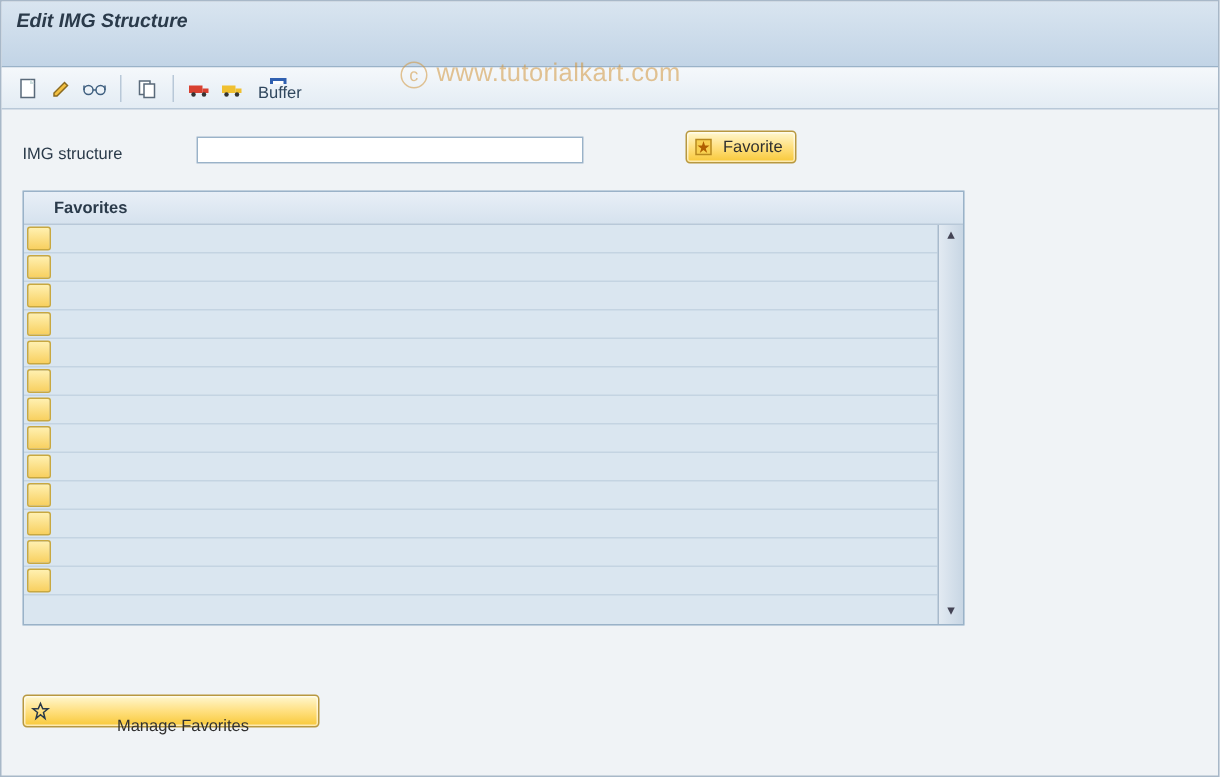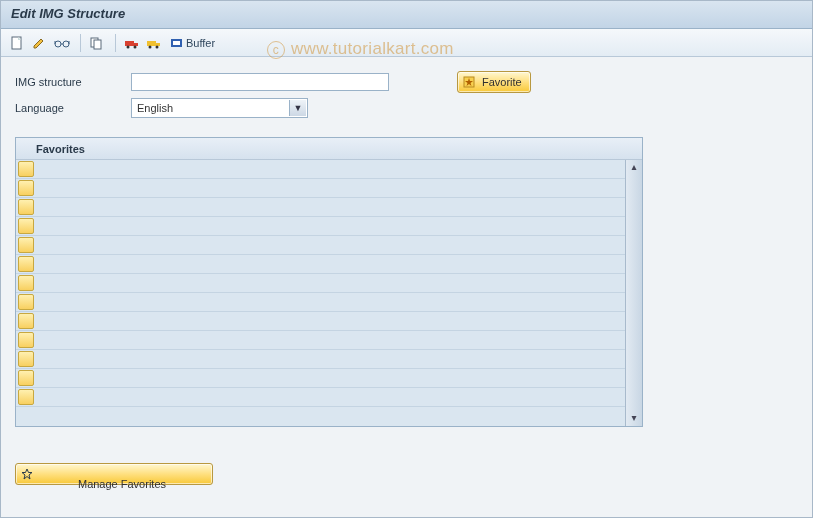"Edit IMG Structure" .title-bar { height: 28px -> 44px }
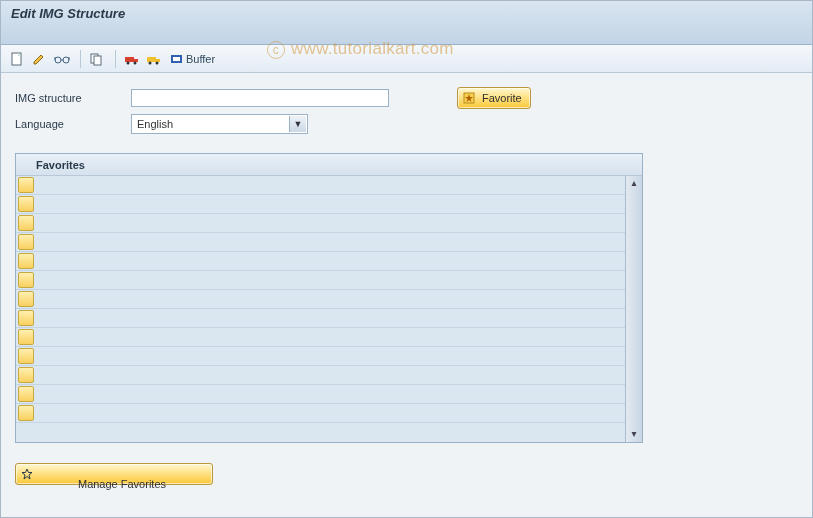"Buffer" .tb-btn { flex-direction: none -> column; justify-content: none -> center }
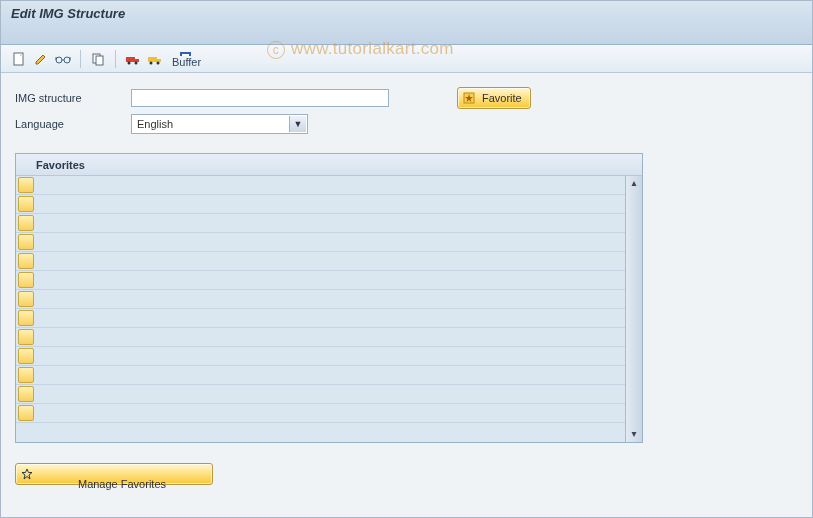"IMG structure" .form-row { align-items: center -> flex-end }
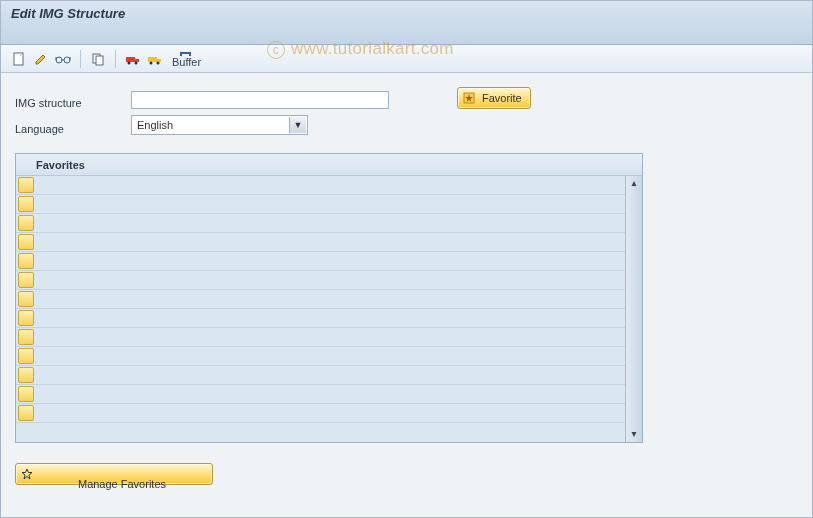"Language" div.form-row { html: <div> <div>Language</div> <div> <span>English</span> <div>▼</div> </div> </div> -> none }
